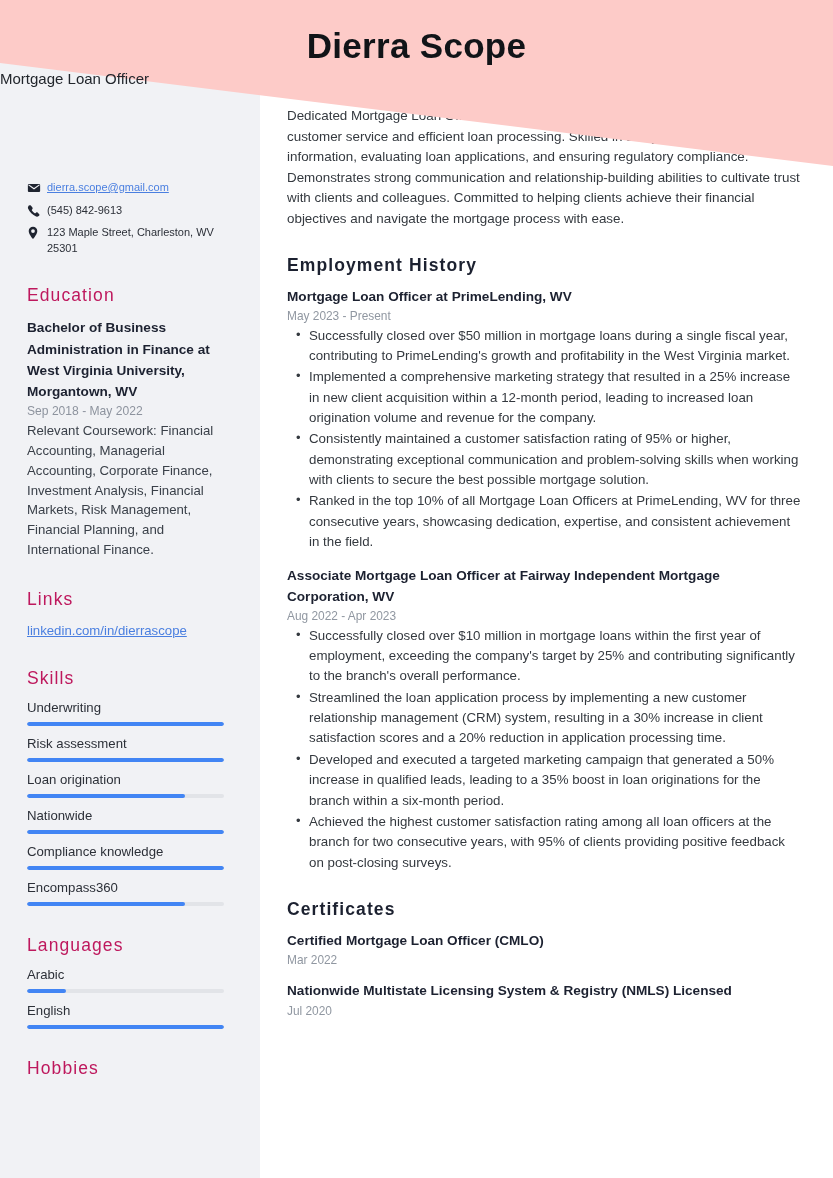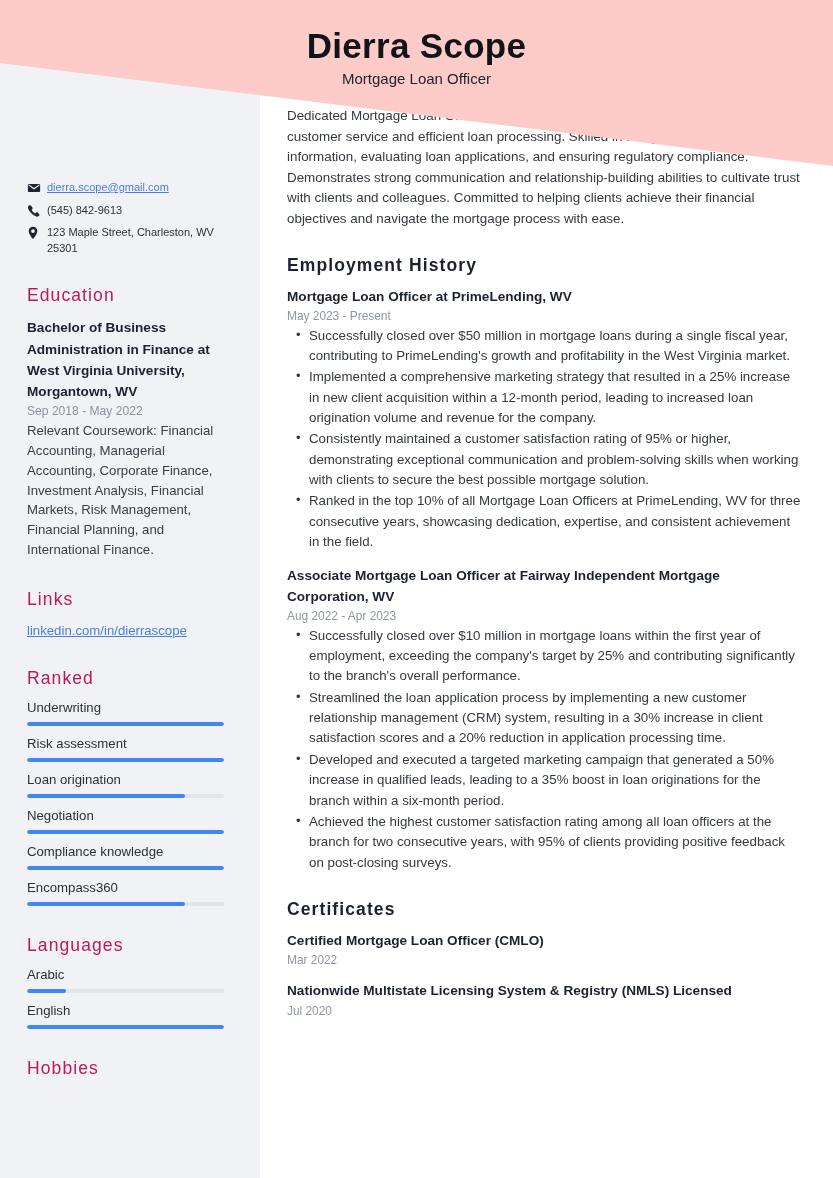"Mortgage Loan Officer" .job-title { text-align: center -> left }
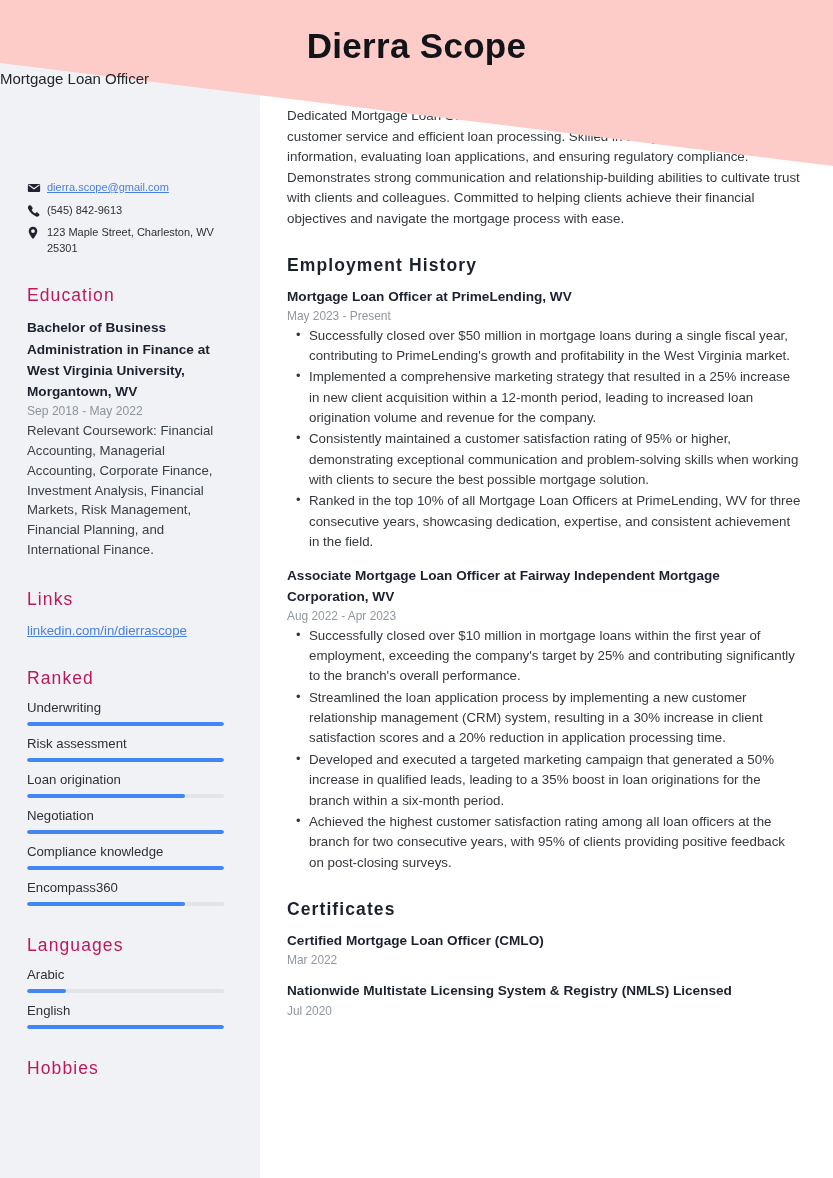"Ranked" div.side-heading { text: Ranked -> Skills }
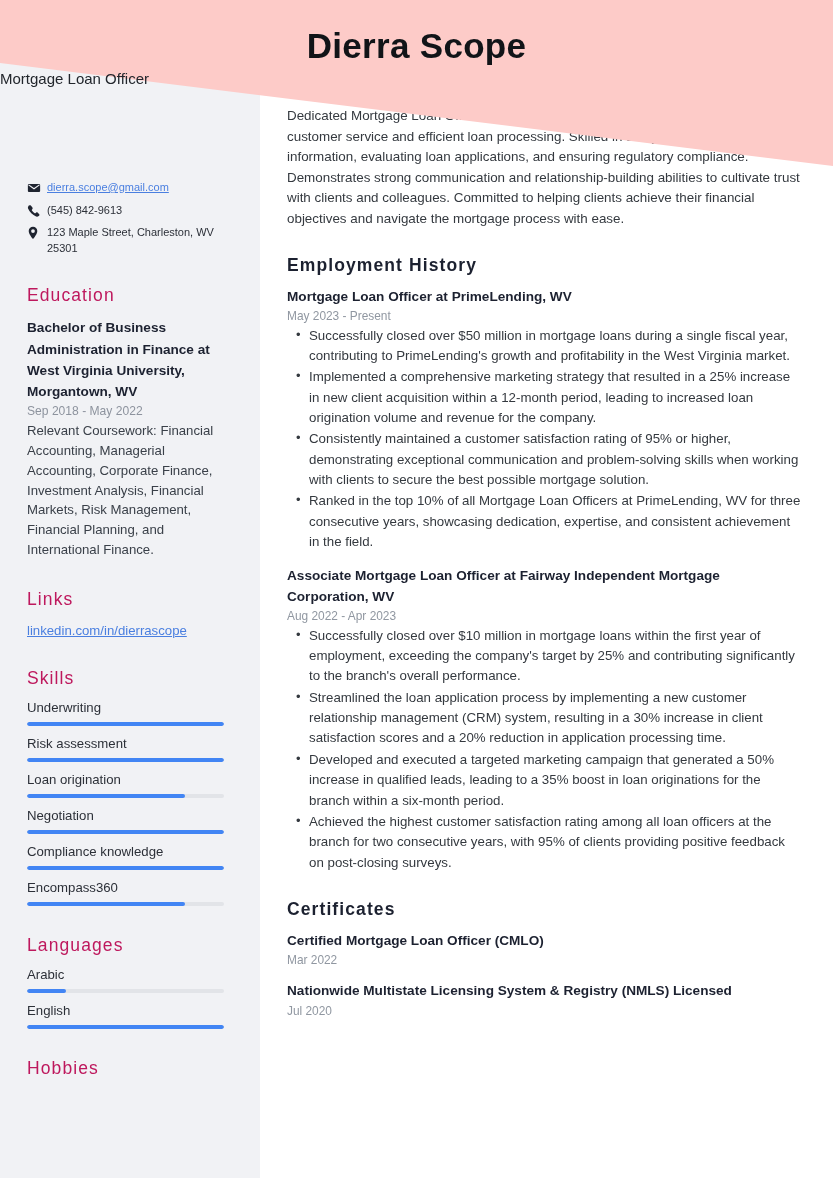"Negotiation" div.bar-label { text: Negotiation -> Nationwide }
